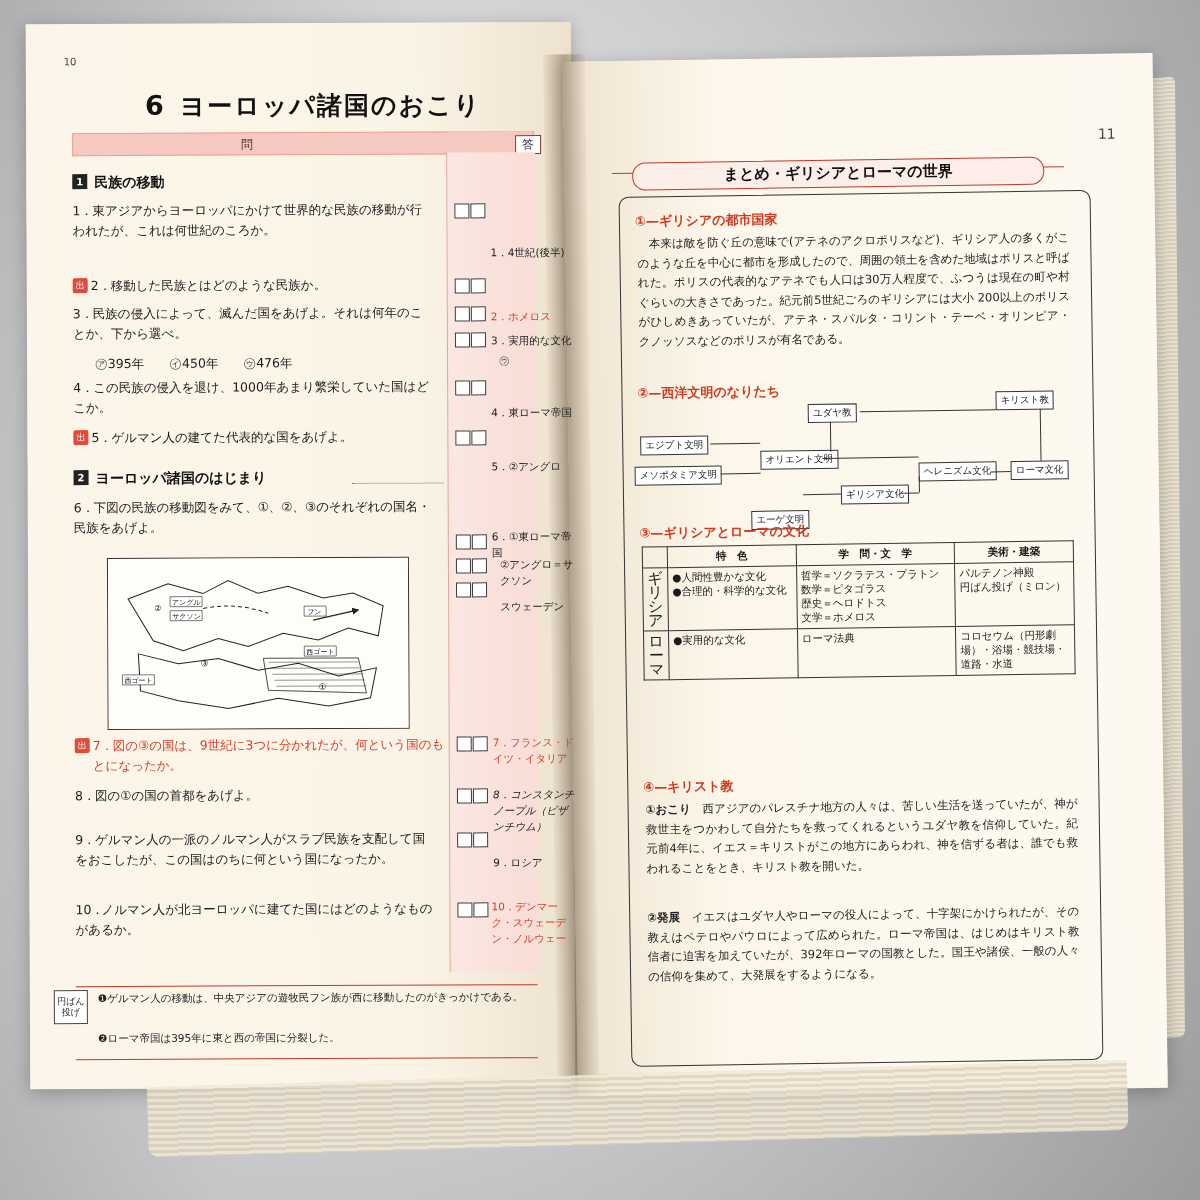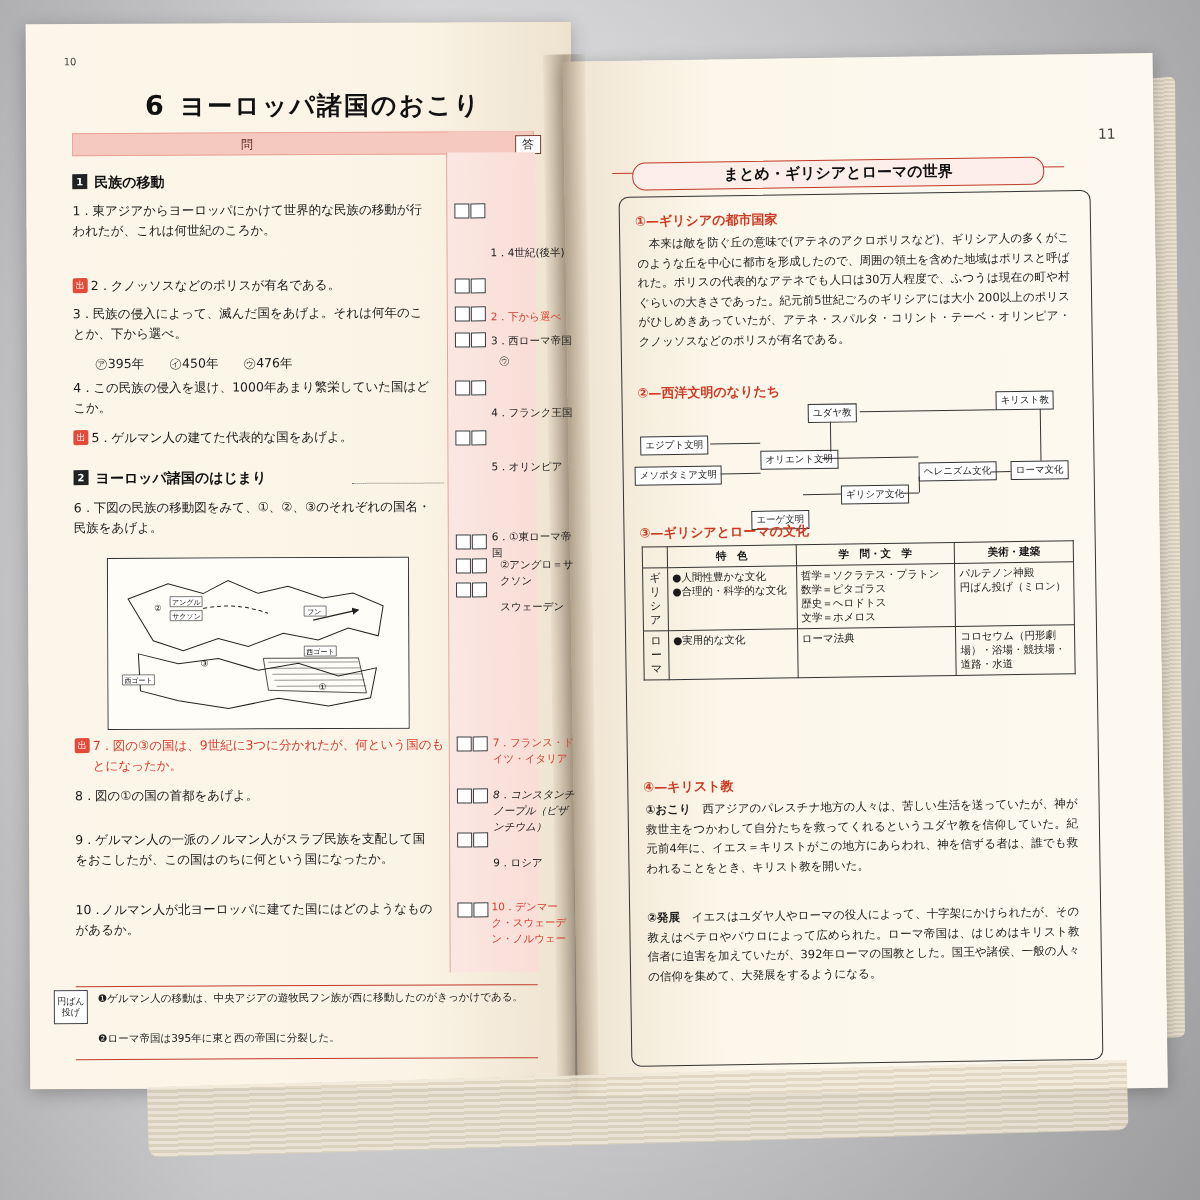"クノッソスなどのポリスが有名である。" span { text: クノッソスなどのポリスが有名である -> 移動した民族とはどのような民族か }
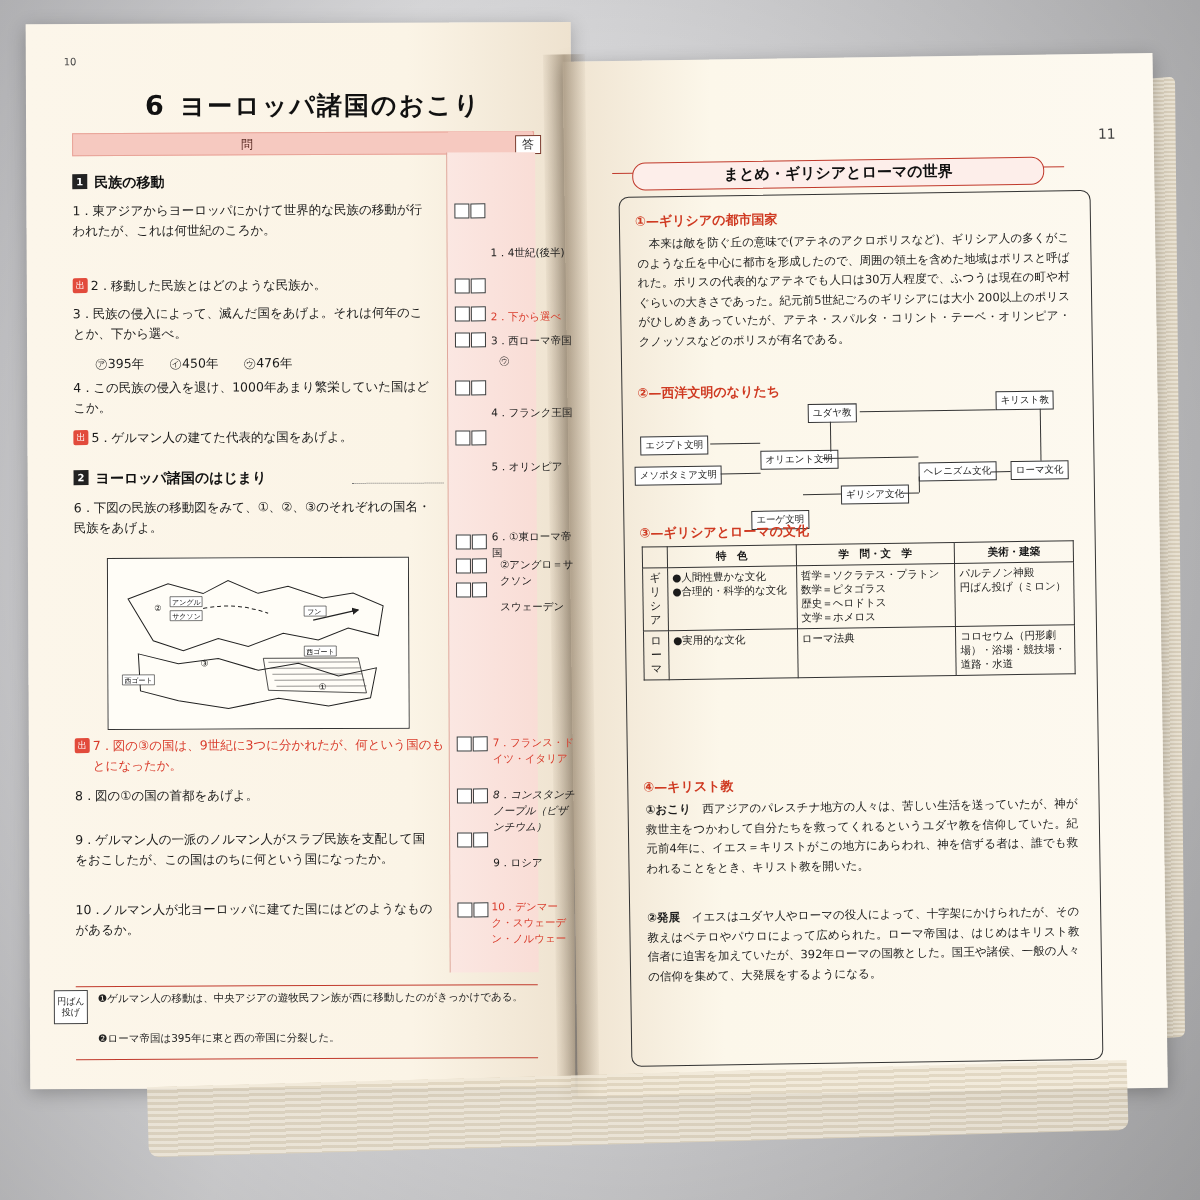"下から選べ" span { text: 下から選べ -> ホメロス }
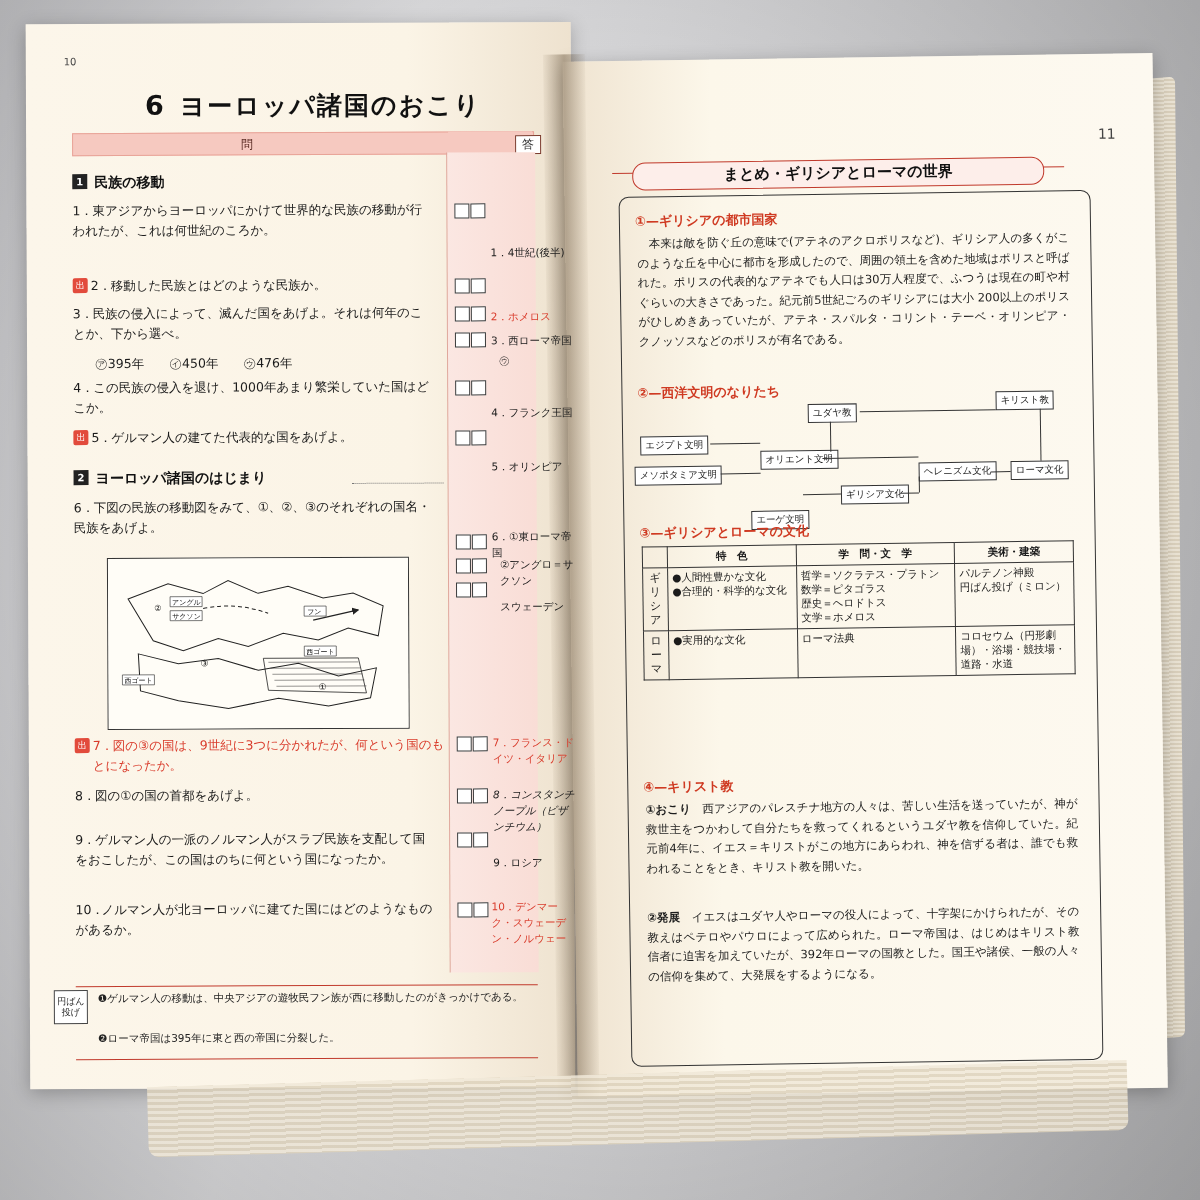"西ローマ帝国" span { text: 西ローマ帝国 -> 実用的な文化 }
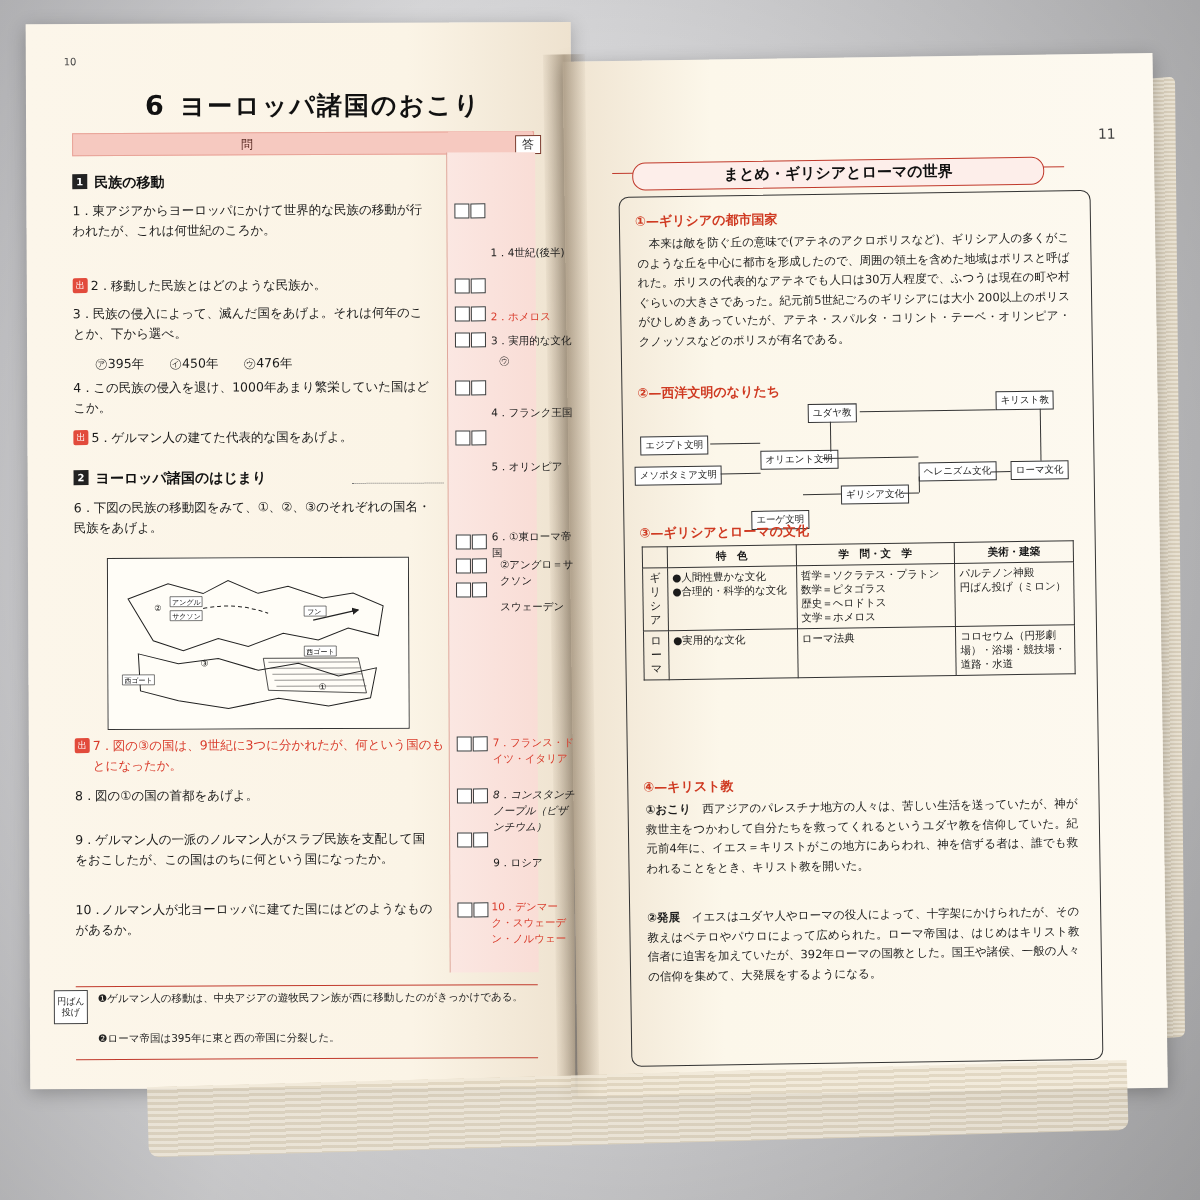"フランク王国" span { text: フランク王 -> 東ローマ帝 }
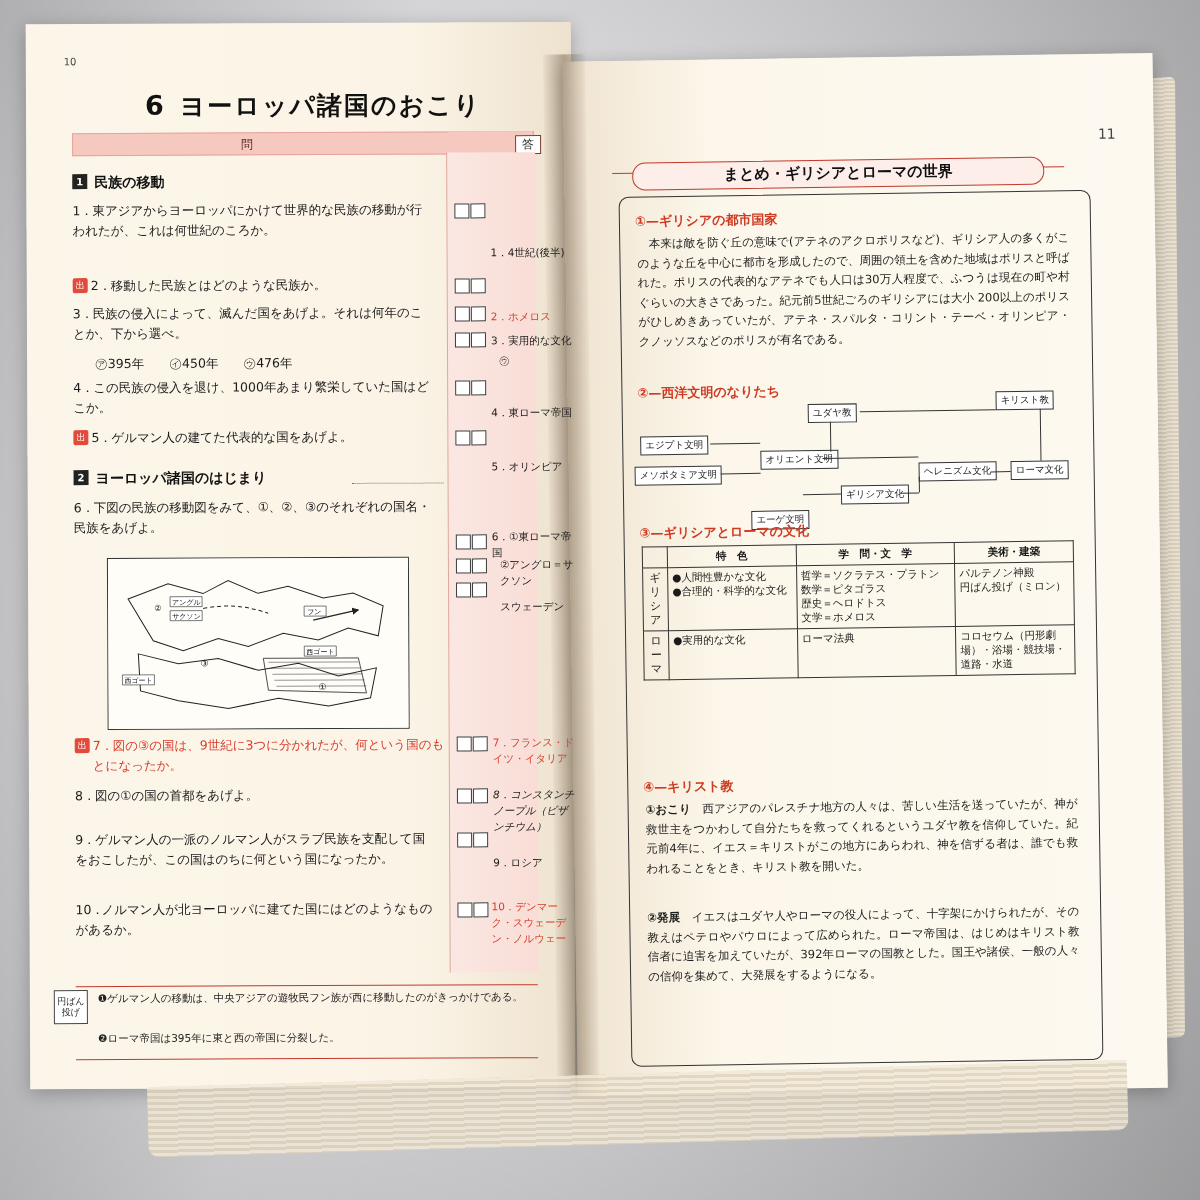"オリンピア" span { text: オリンピア -> ②アングロ }
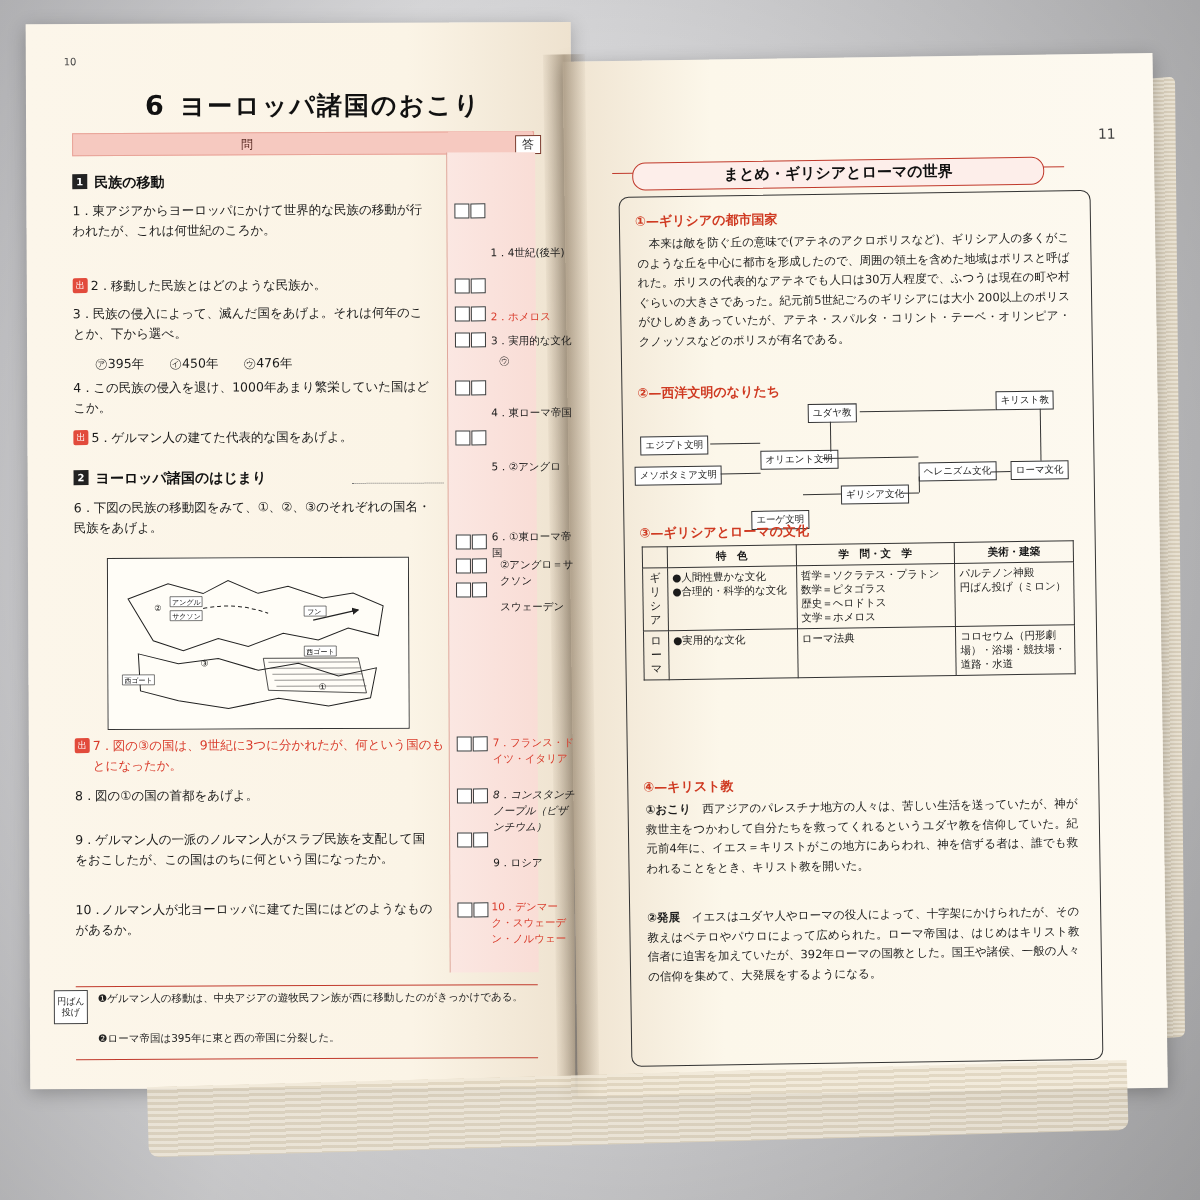"ギリシア" td.rowlabel { font-size: 11px -> 15px }
